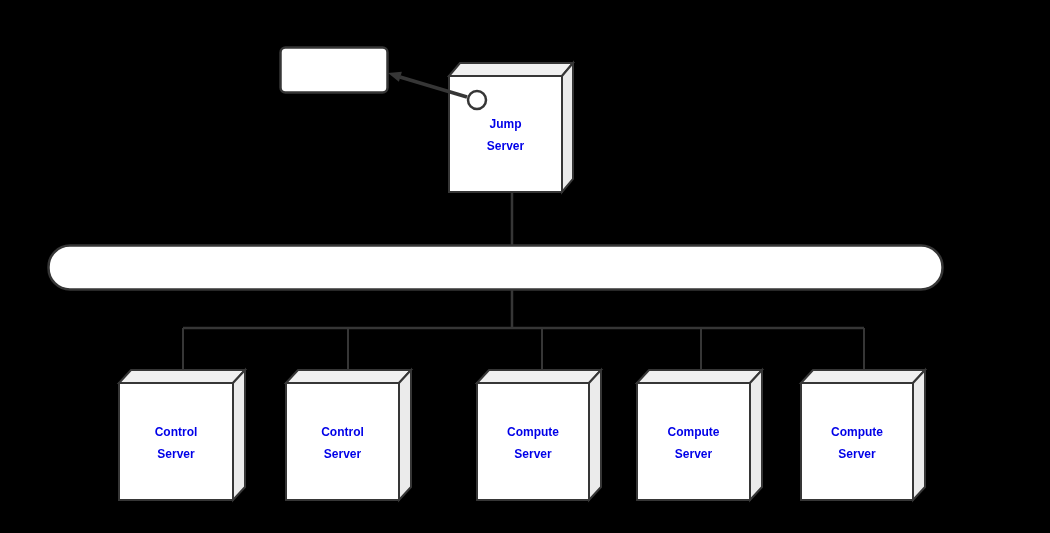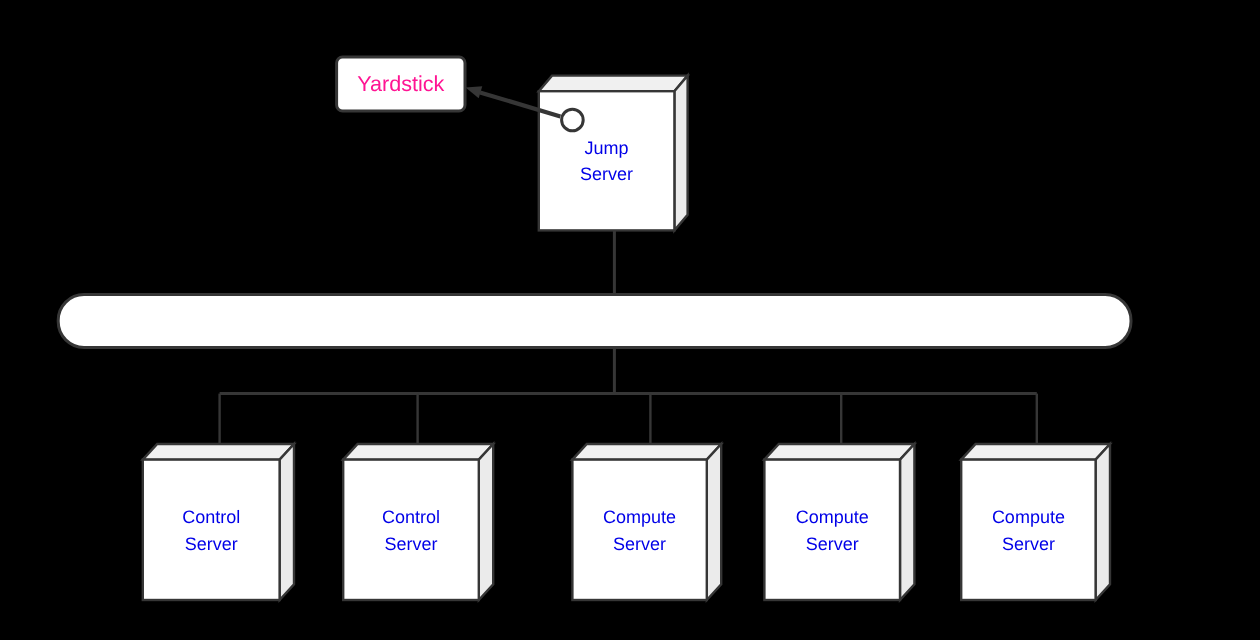"Yardstick" div.label { html: <div>Yardstick</div> -> none }
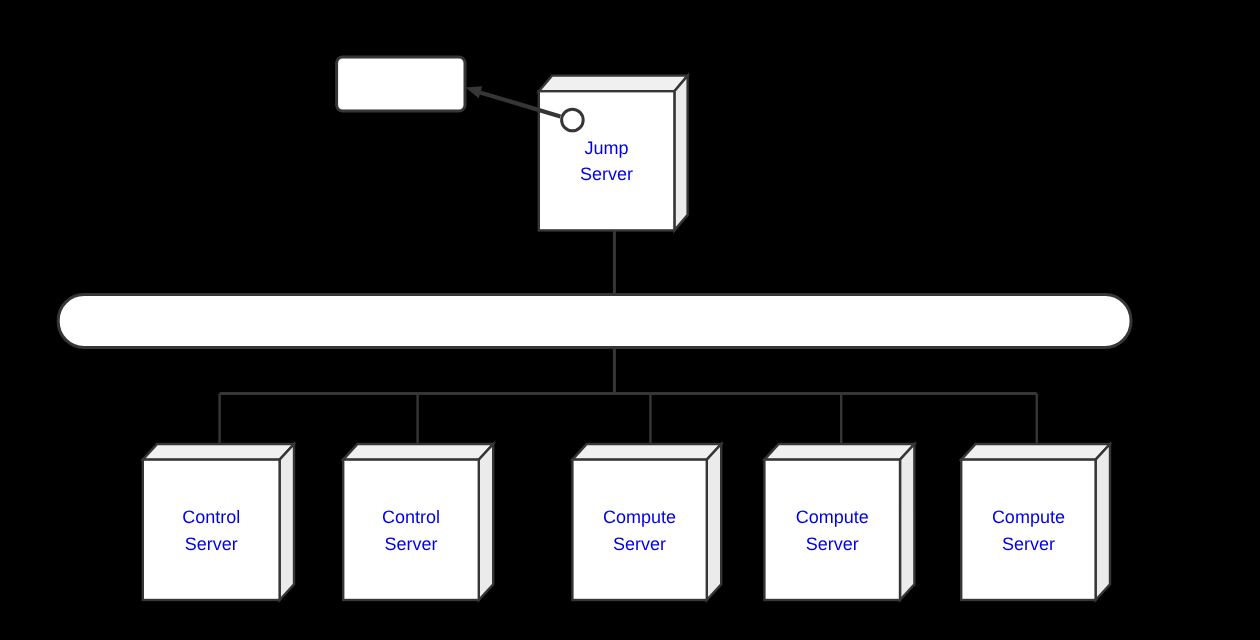"Jump" .label-blue { font-size: 15px -> 12px; font-weight: none -> bold }
